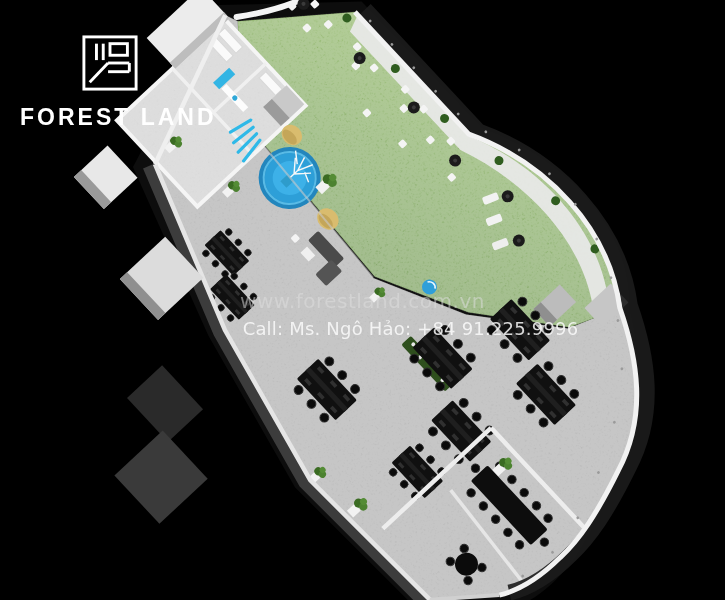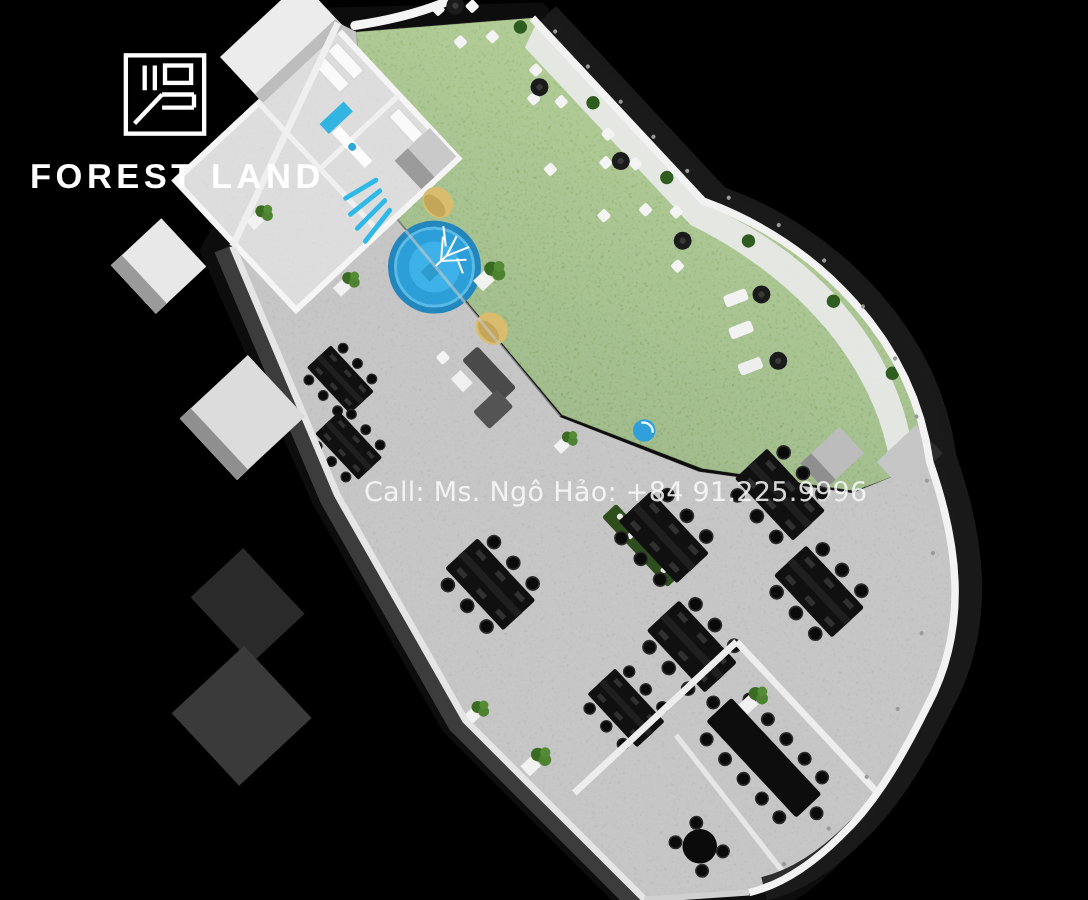"www.forestland.com.vn" div.wm { html: none -> <div>www.forestland.com.vn</div> }
